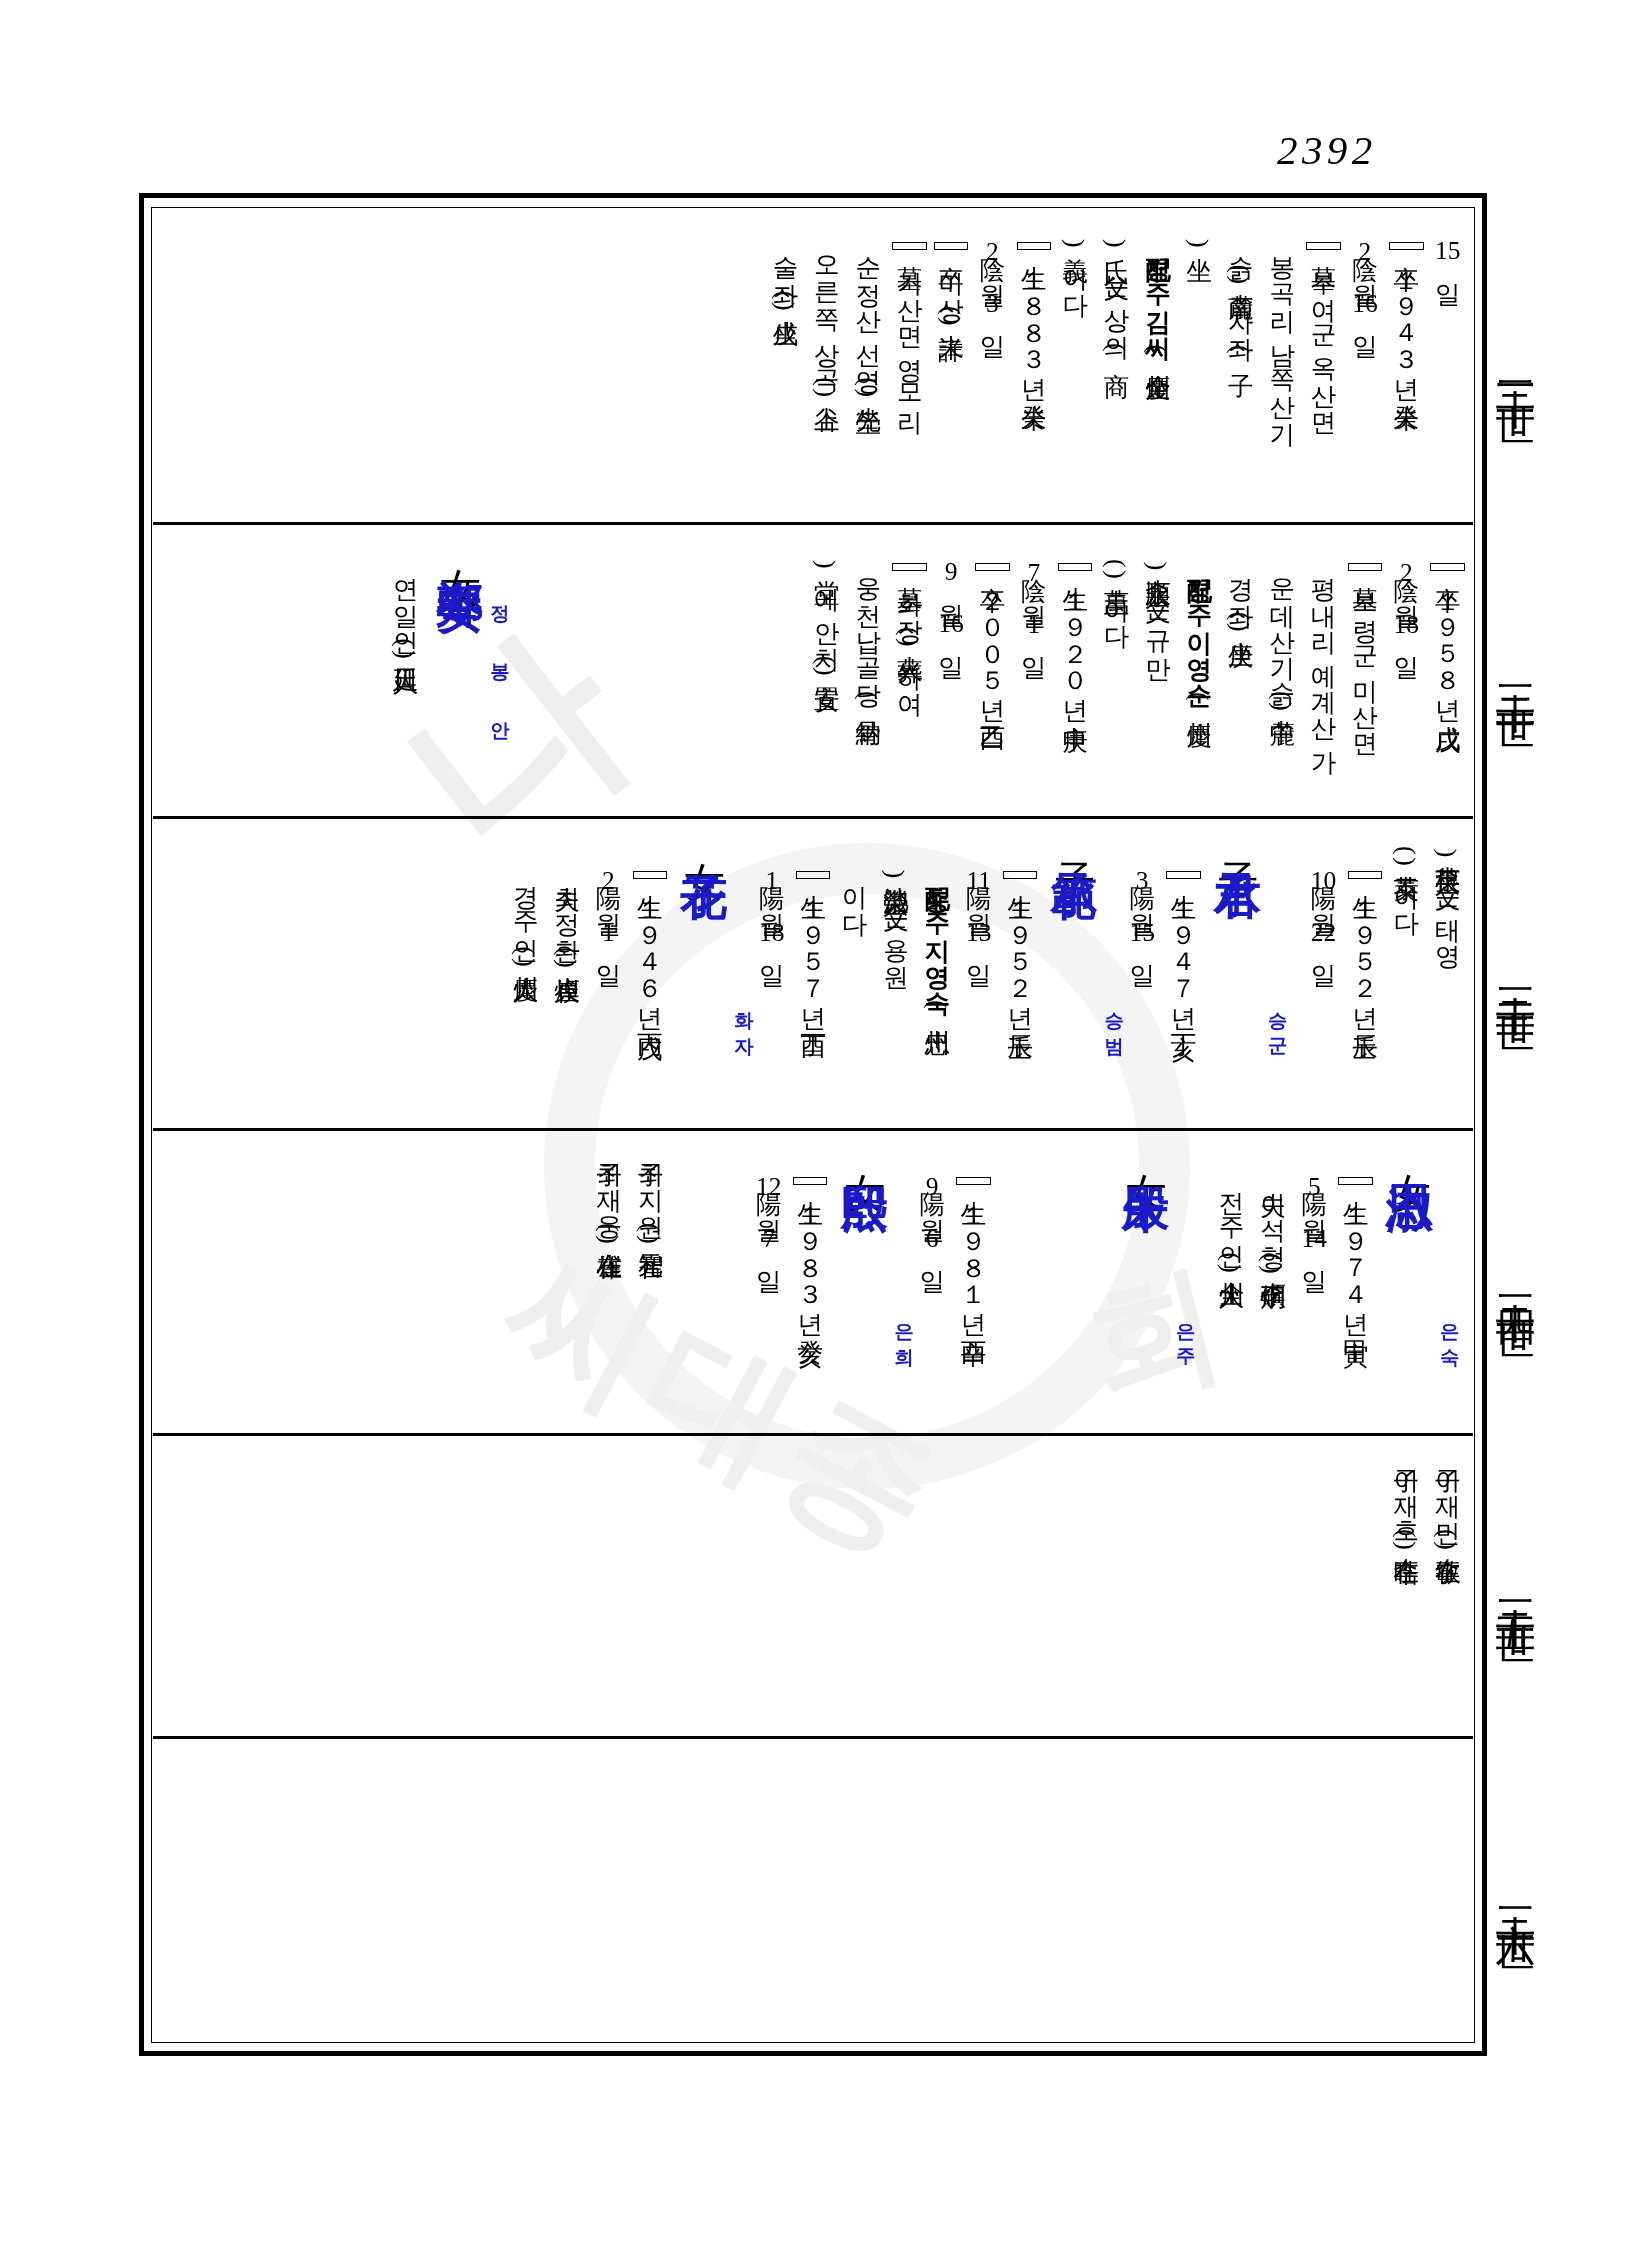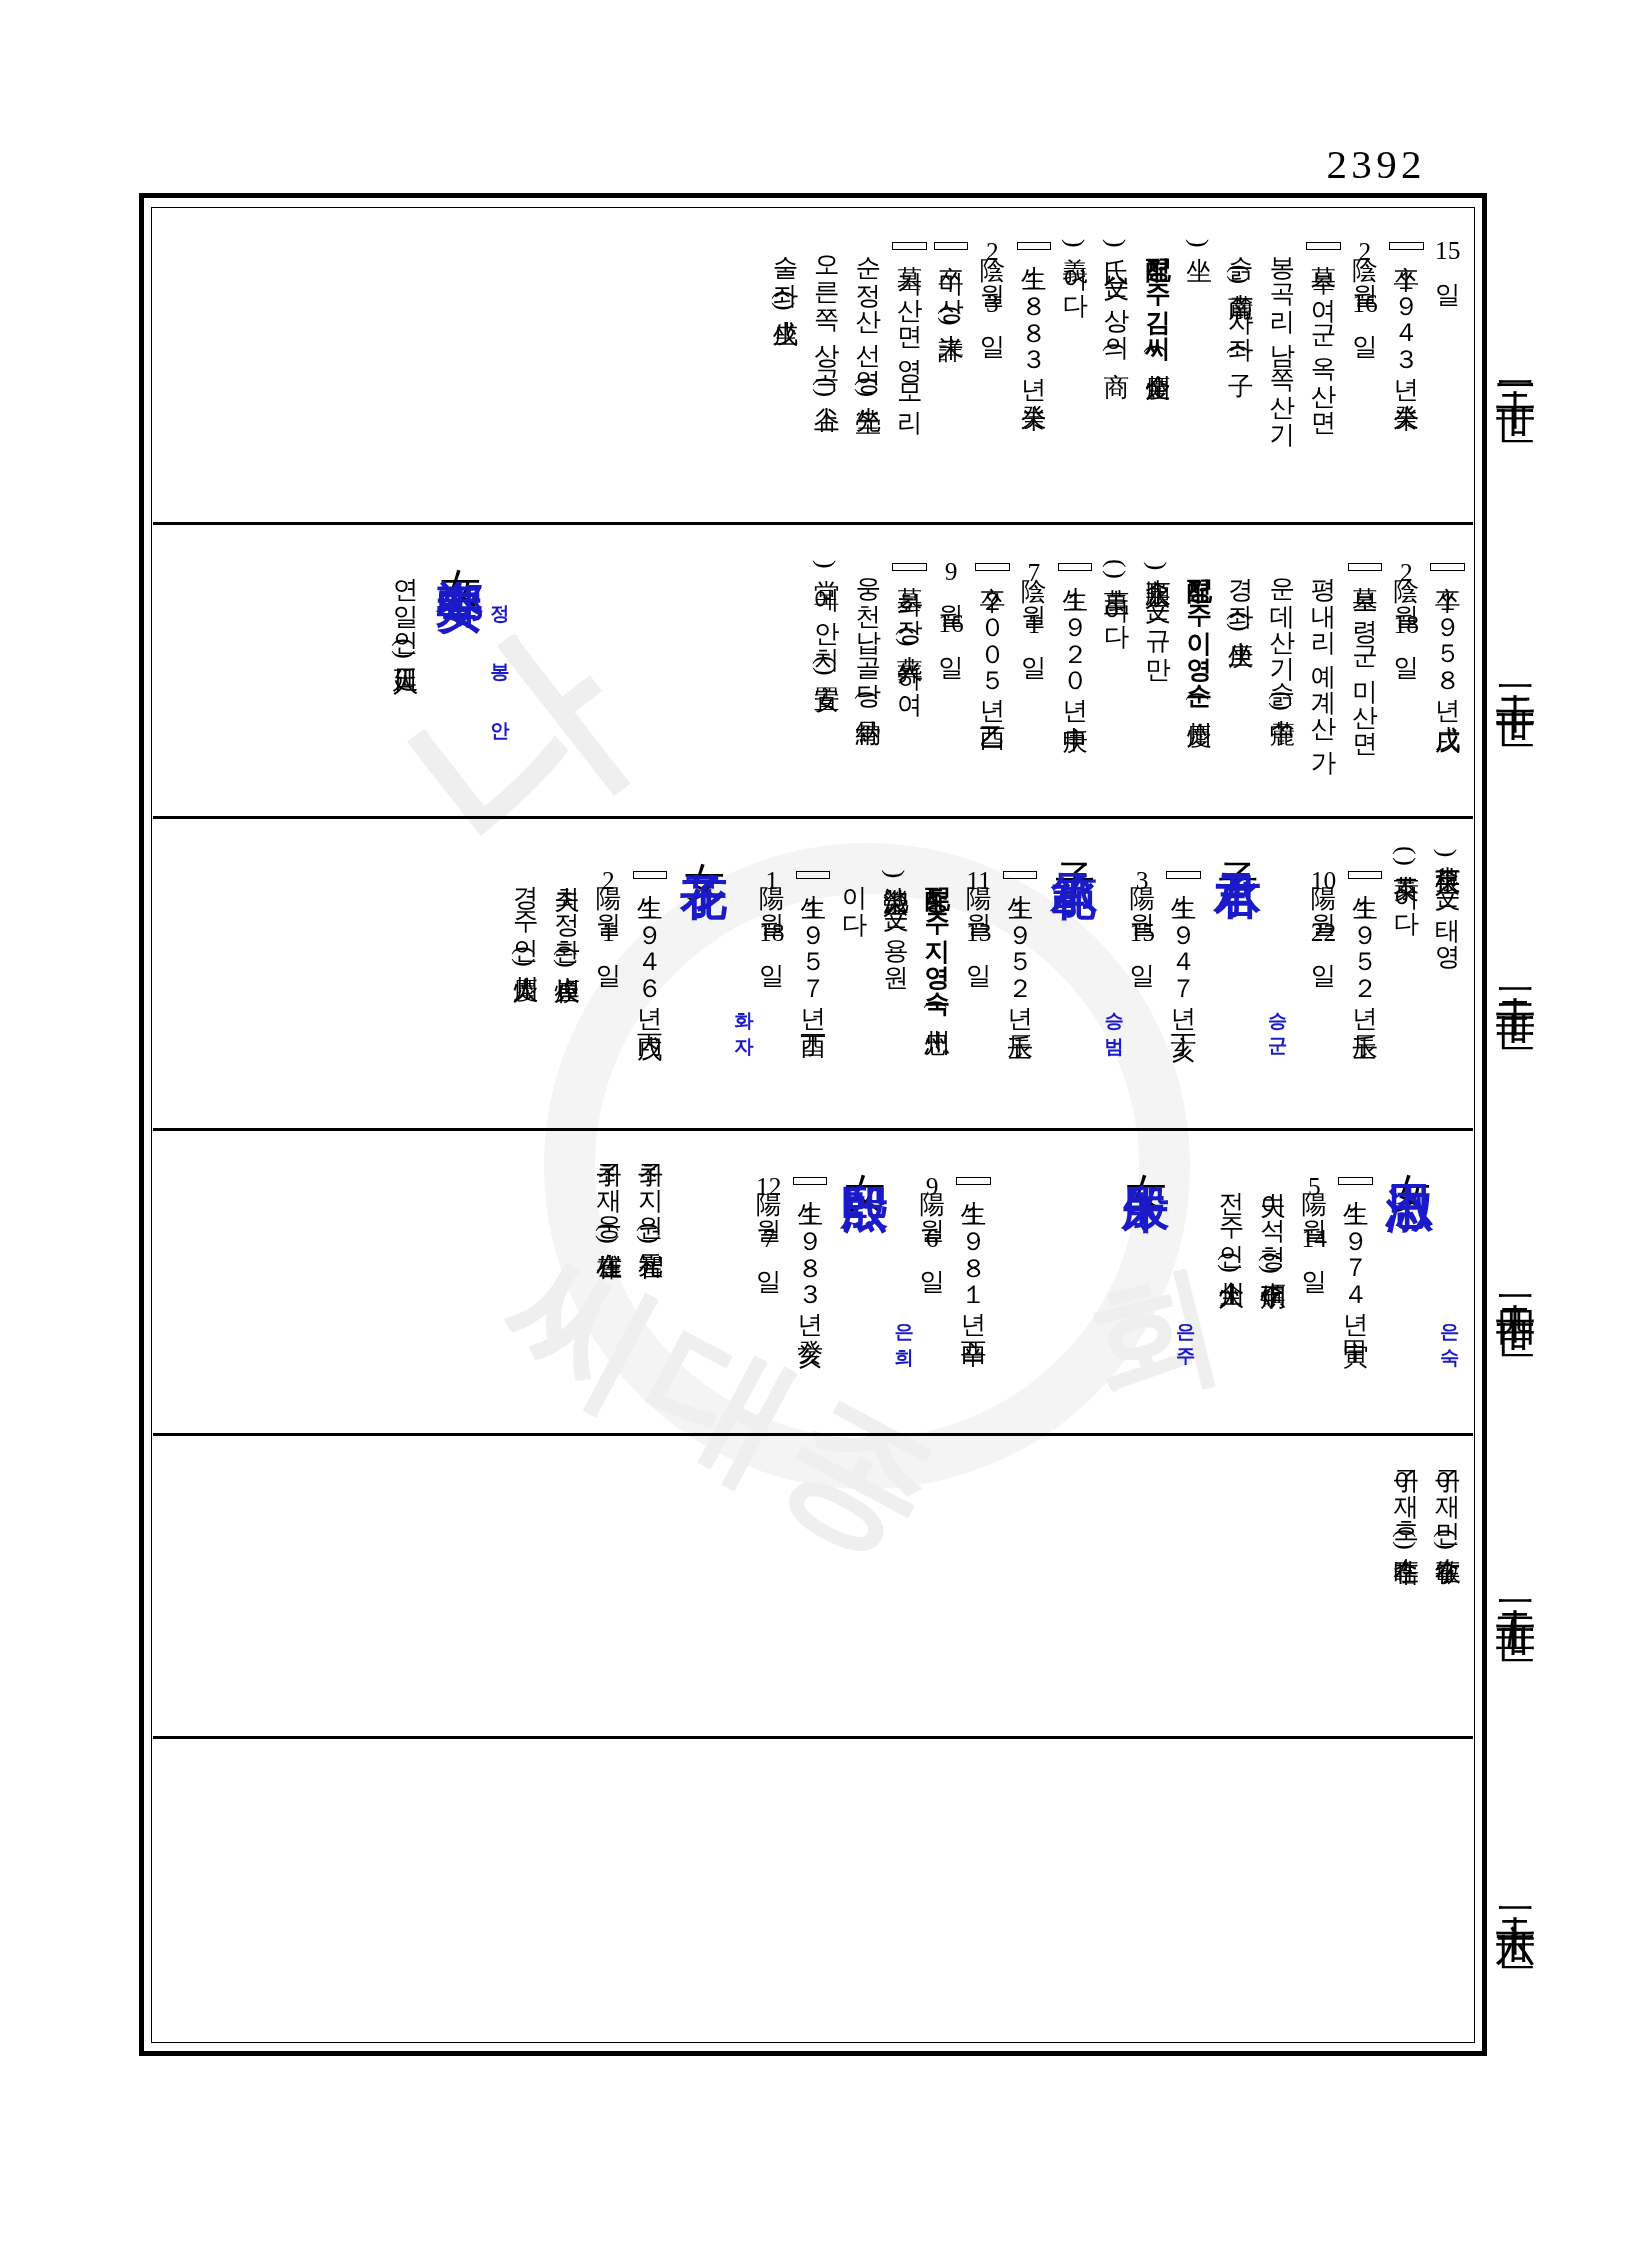"2392" .page-number { font-style: none -> italic; text-align: right -> left; top: 140px -> 126px }
